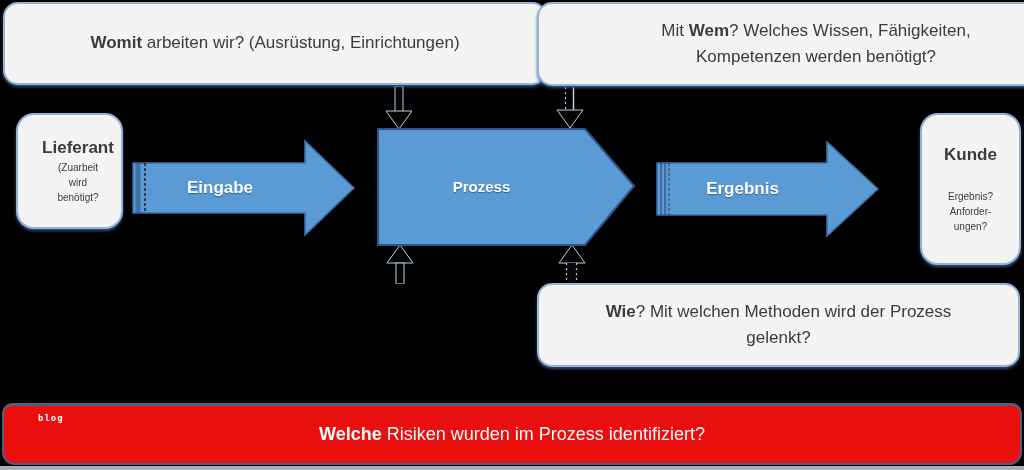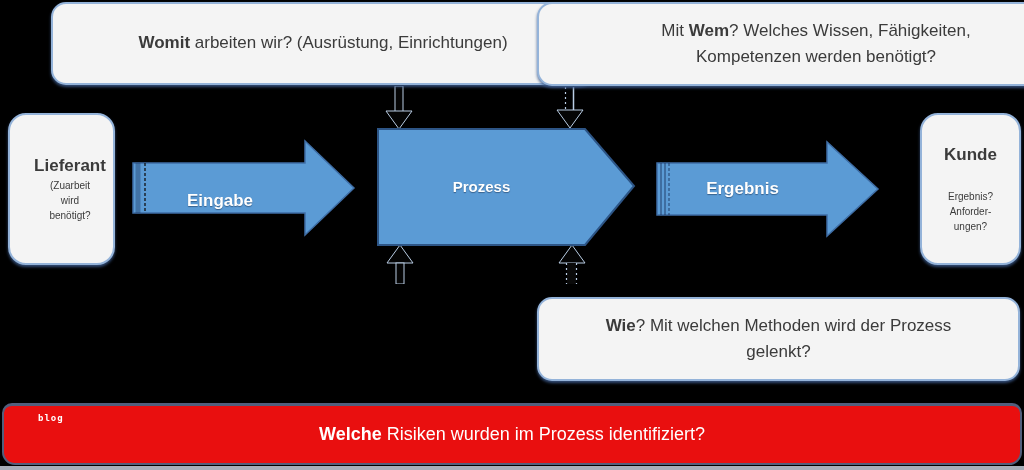"Womit arbeiten wir? (Ausrüstung," div.callout { margin-left: 48px -> none }
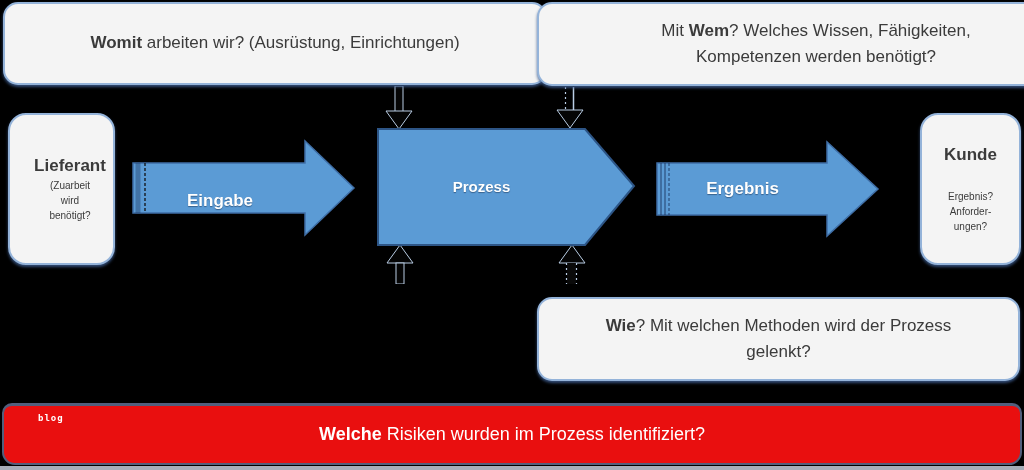"Lieferant" div.node { height: 152px -> 116px; left: 8px -> 16px }
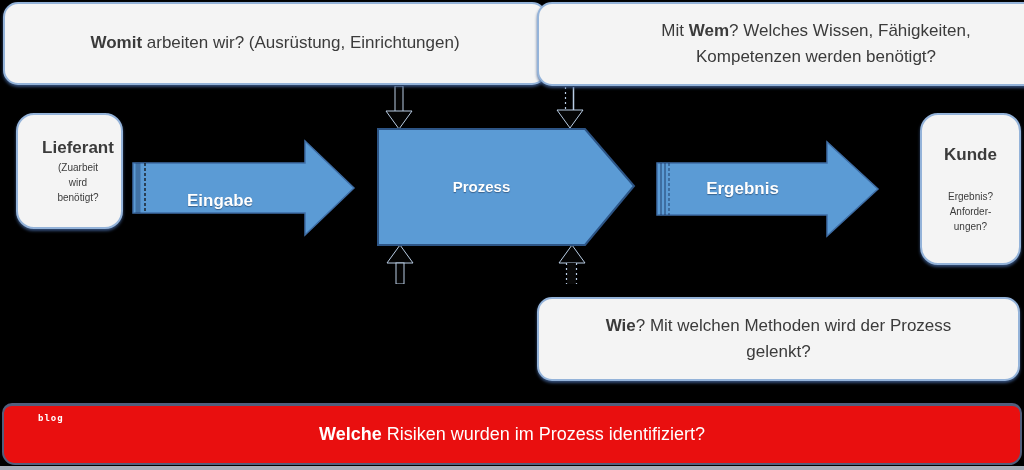"Eingabe" div.arrow-label { top: 176px -> 163px }
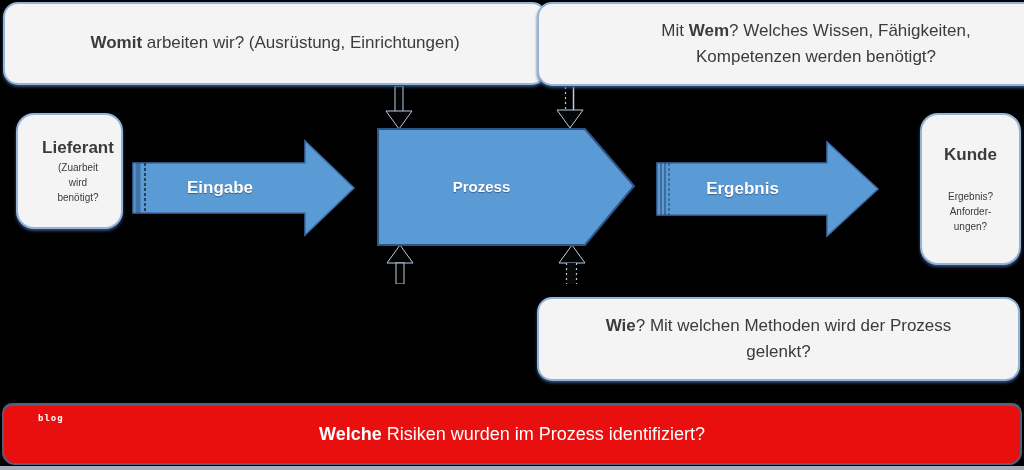"Wie? Mit welchen Methoden wird" div.callout { margin-top: 14px -> none }
